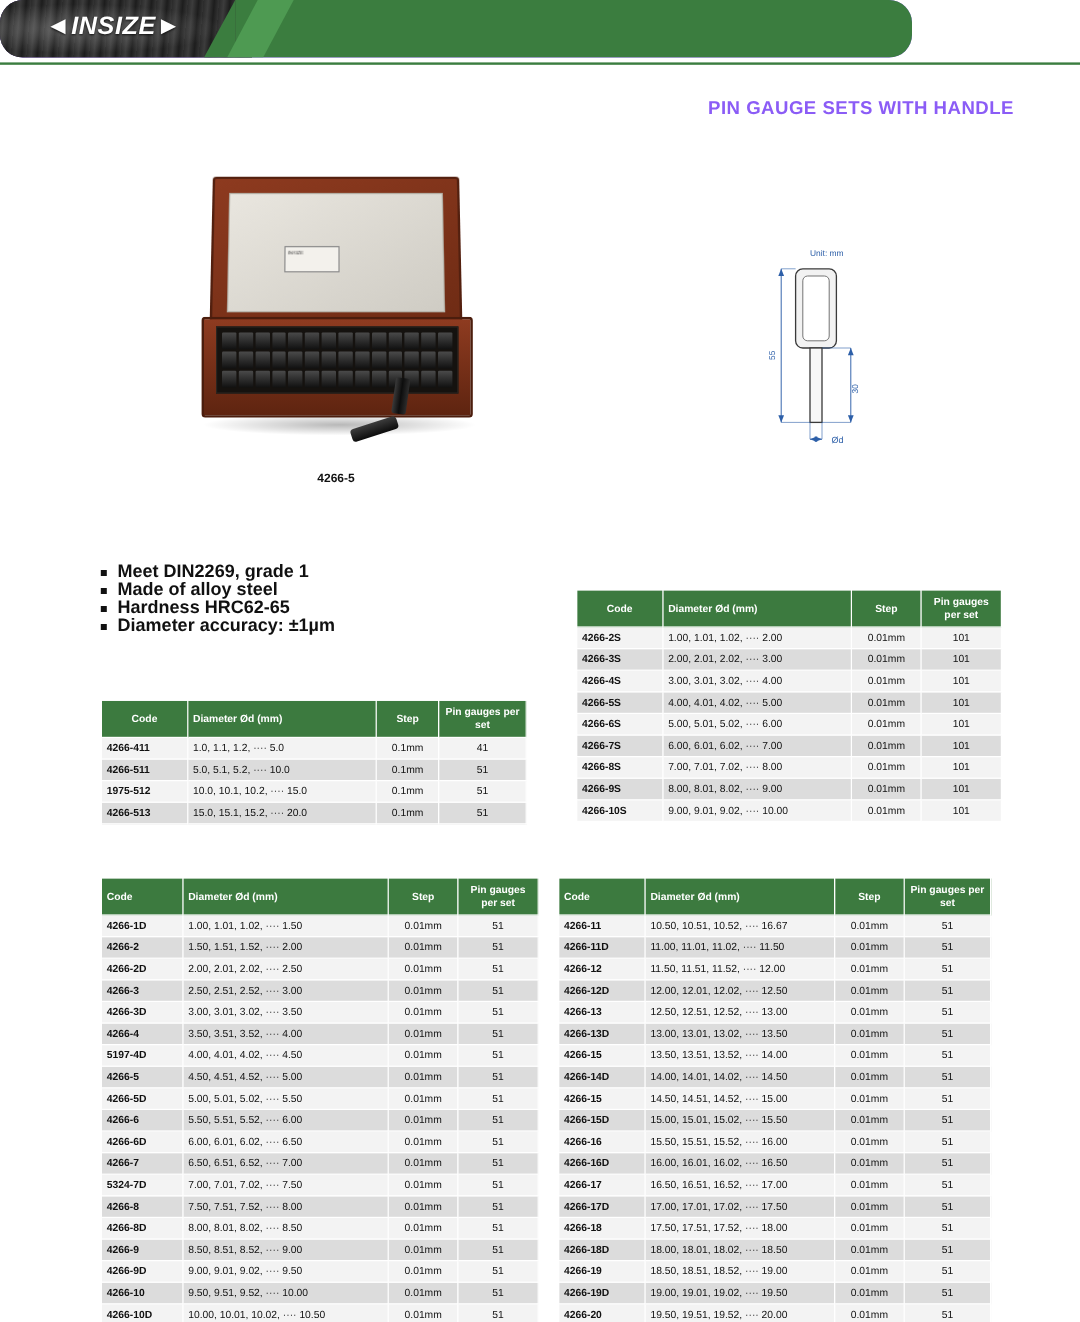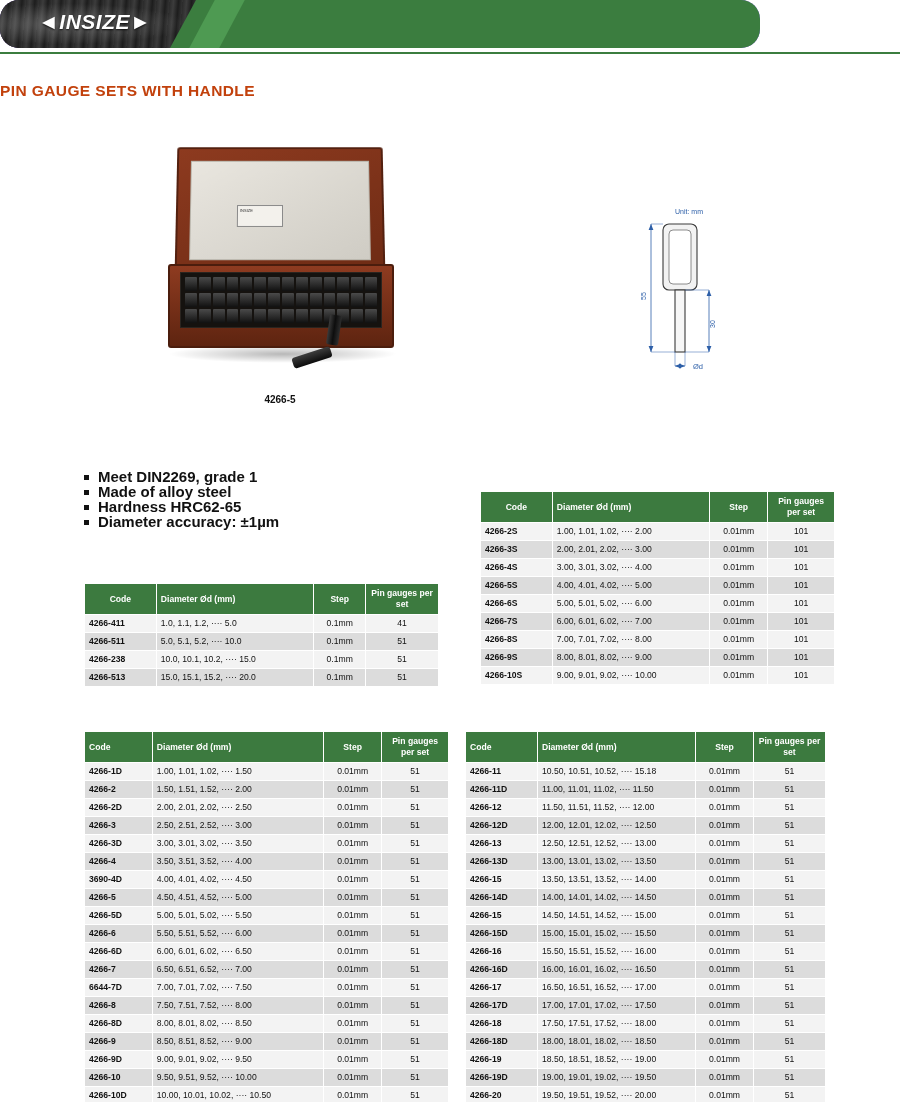"PIN GAUGE SETS WITH HANDLE" .page-title { color: #c2410c -> #8b5cf6; text-align: left -> right }
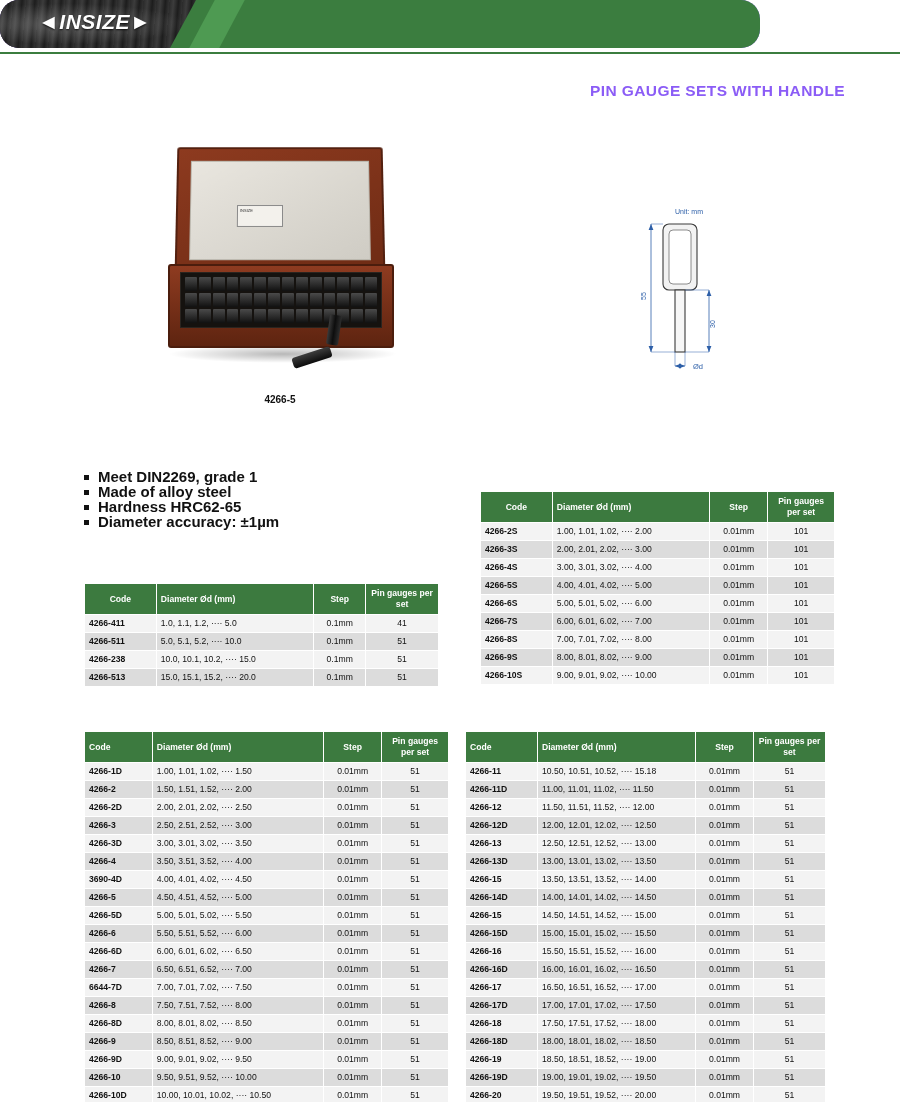"4266-238" td.code { text: 4266-238 -> 1975-512 }
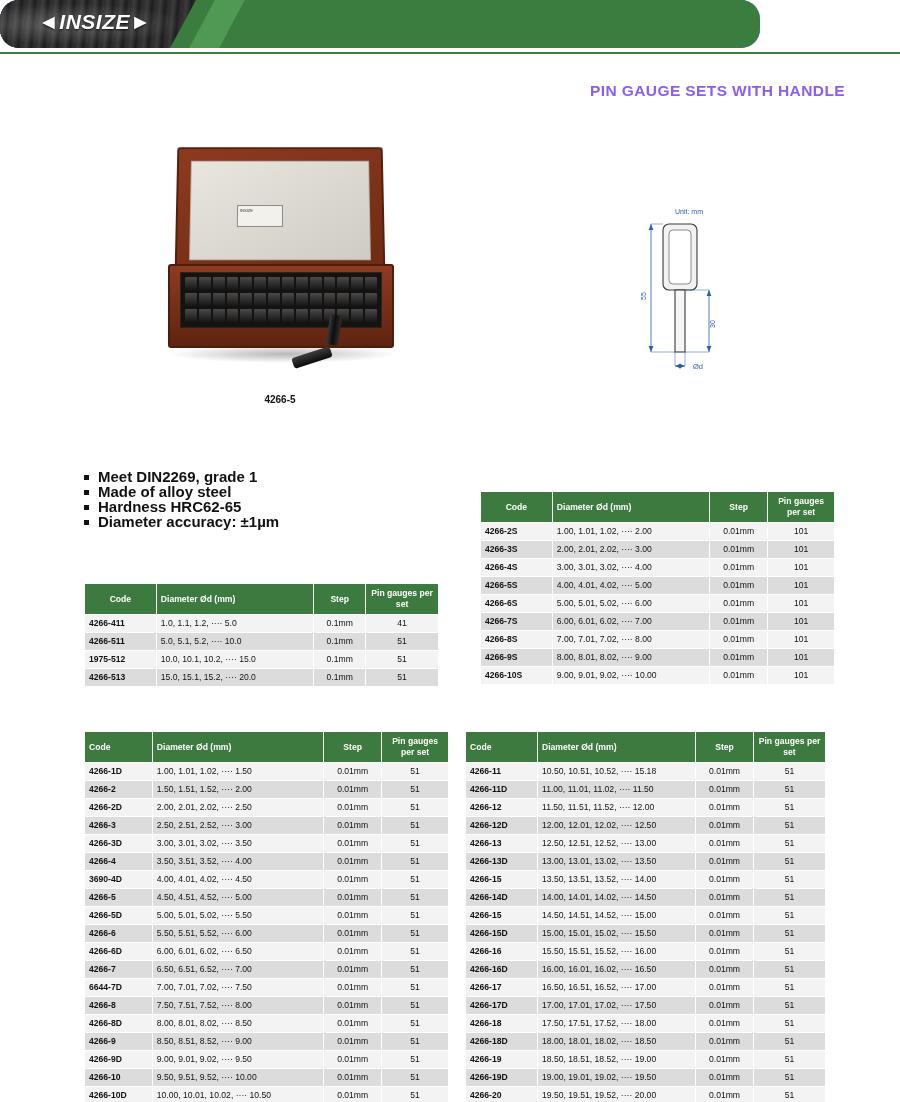"10.50, 10.51, 10.52, ···· 15.18" td { text: 15.18 -> 16.67 }
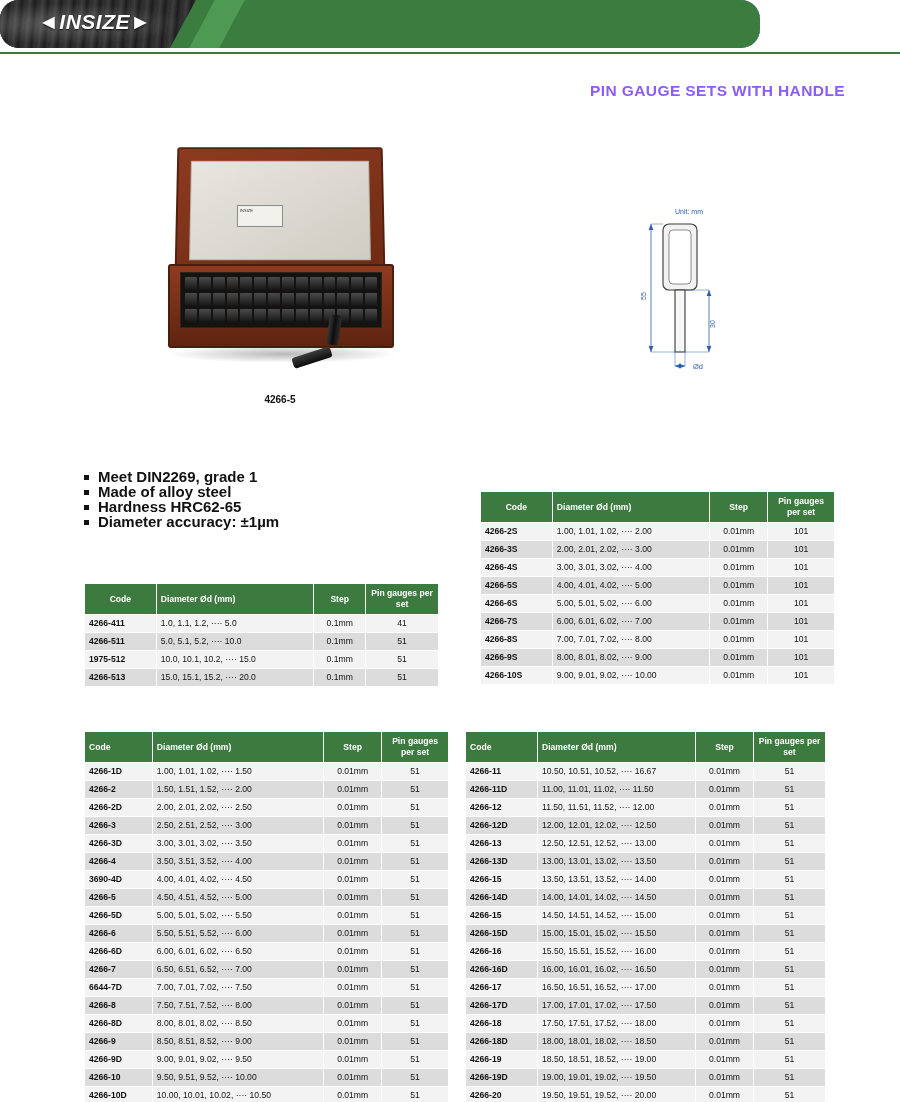"3690-4D" td.code { text: 3690-4D -> 5197-4D }
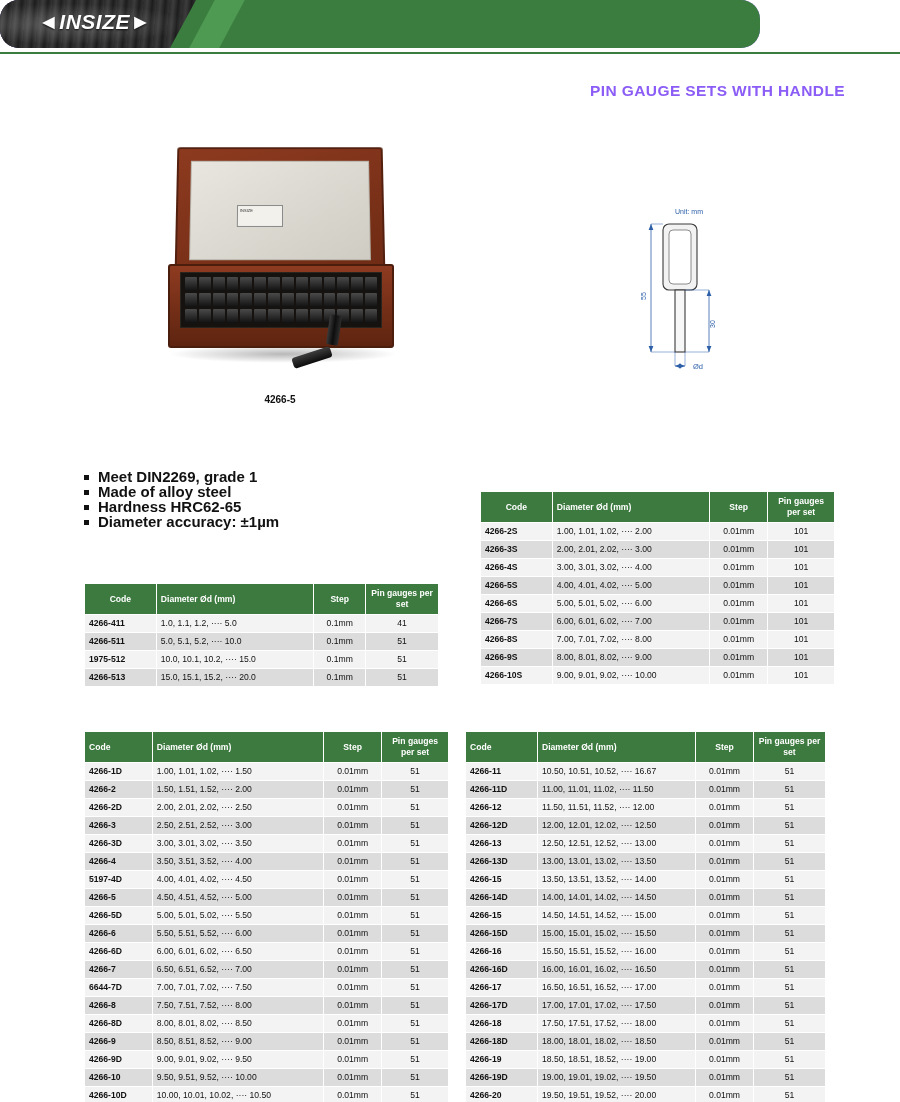"6644-7D" td.code { text: 6644-7D -> 5324-7D }
